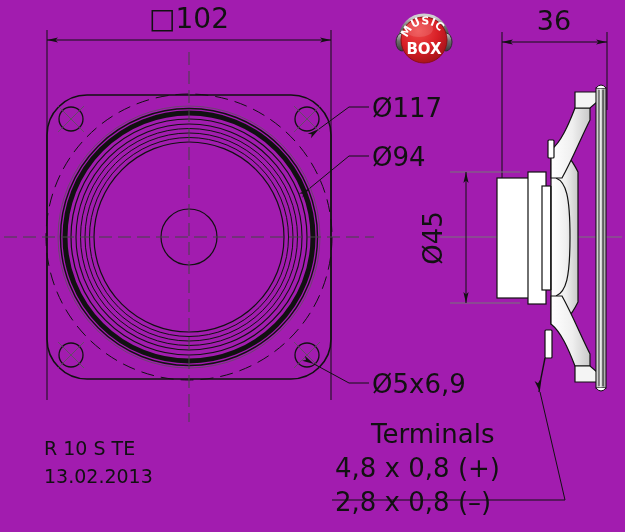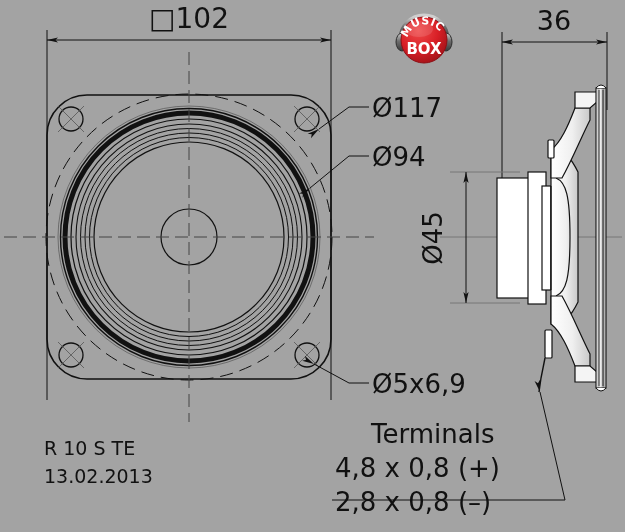"□102" #sheet { background: #a3a3a3 -> #a21caf }
